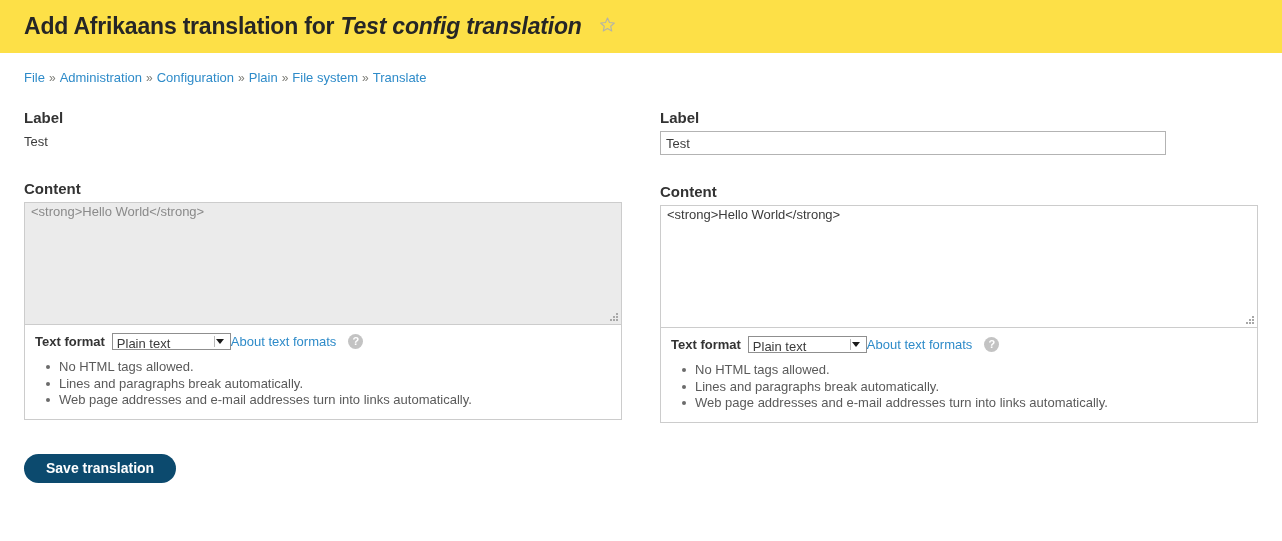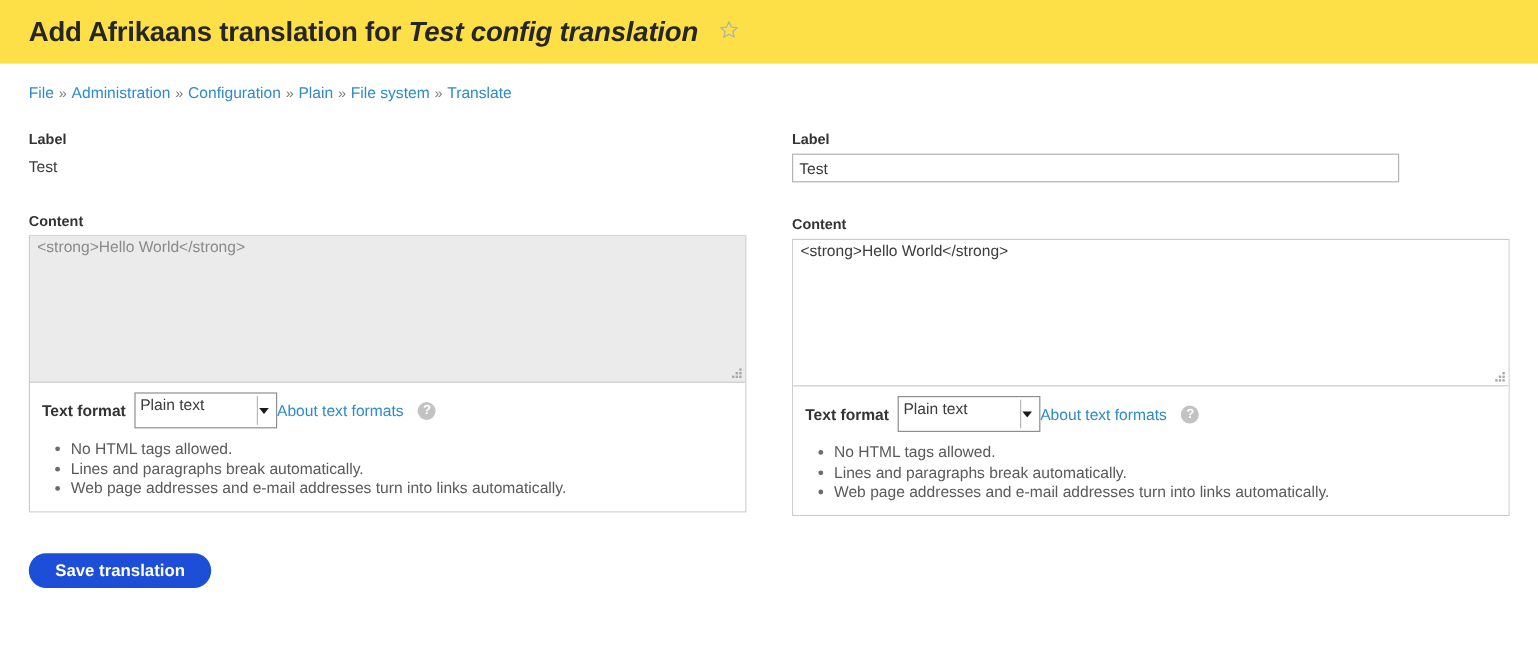"Label" .field-label { font-size: 12px -> 15px }
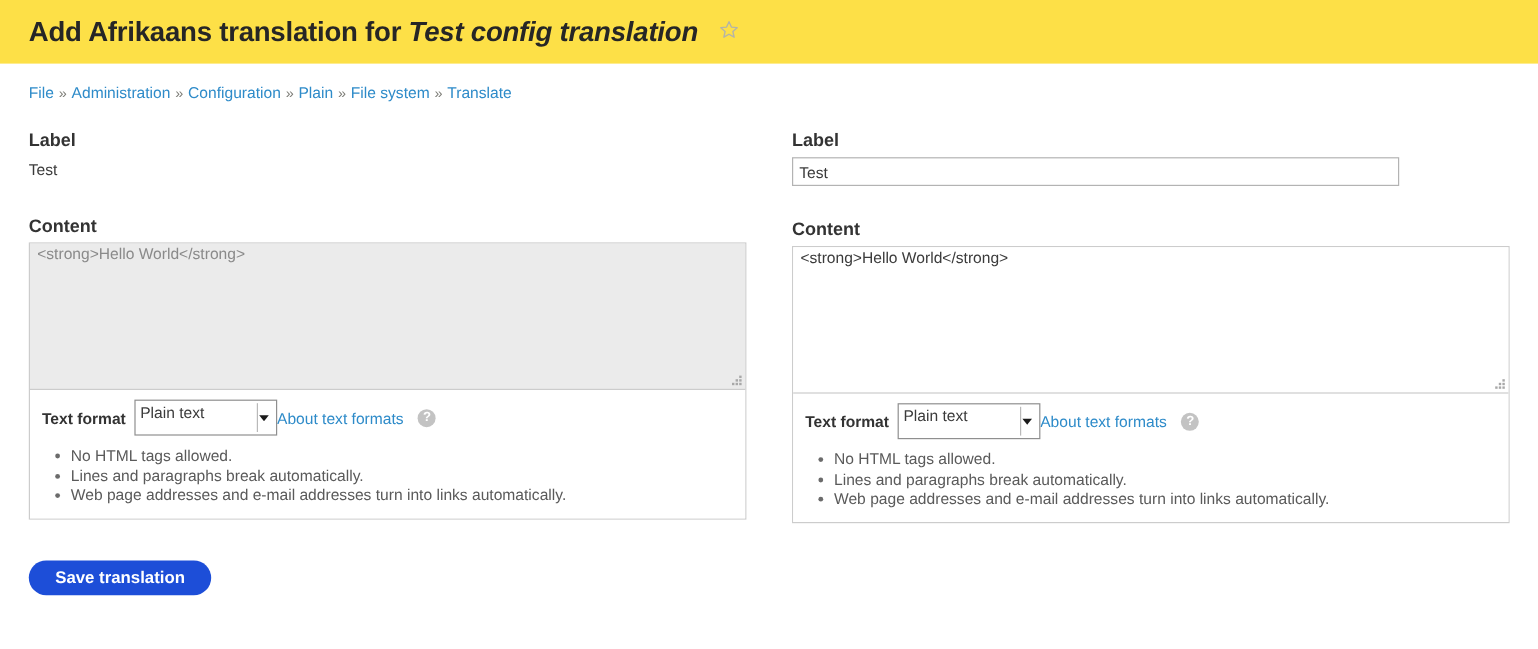"Plain text" .select { height: 30px -> 17px }
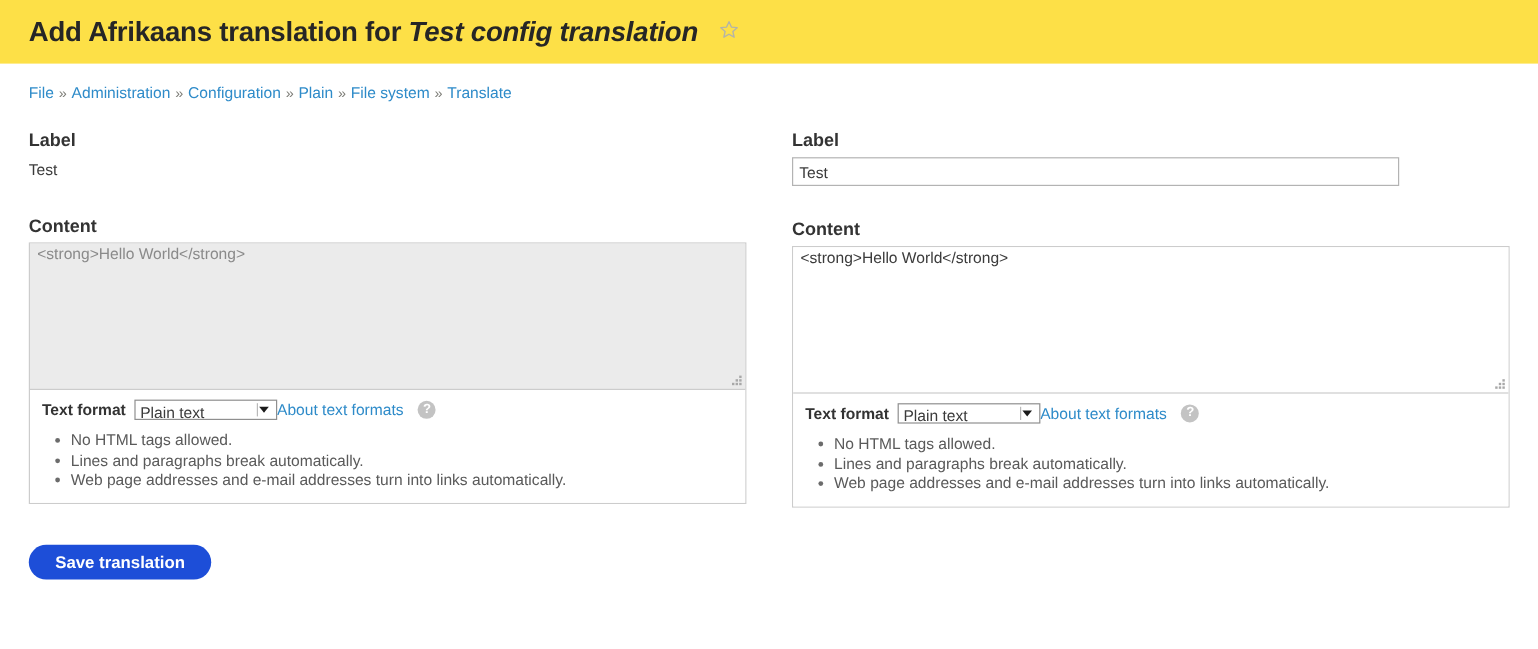"Save translation" .btn-primary { background: #1d4ed8 -> #0c4a6e }
